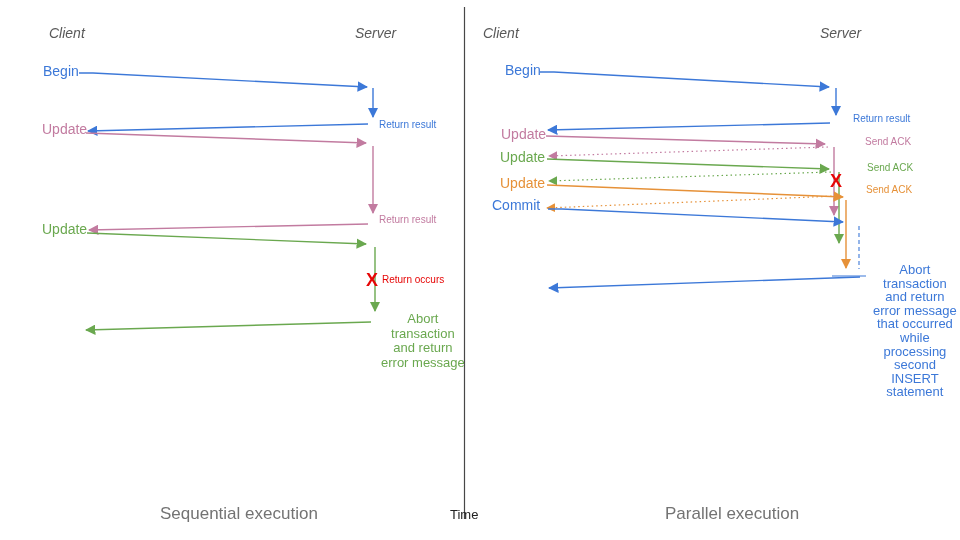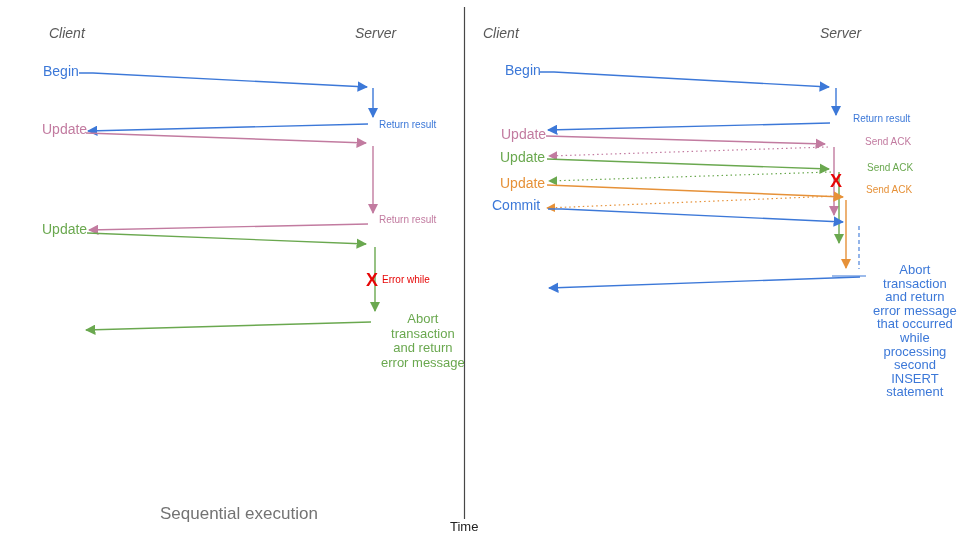"Error while" div.lbl { text: Error while -> Return occurs }
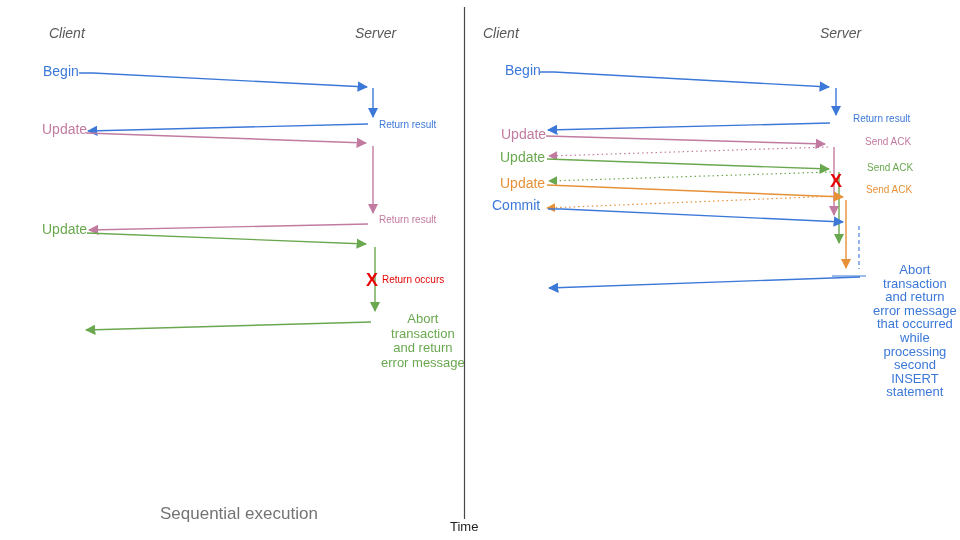"Time" div.lbl { margin-top: 12px -> none }
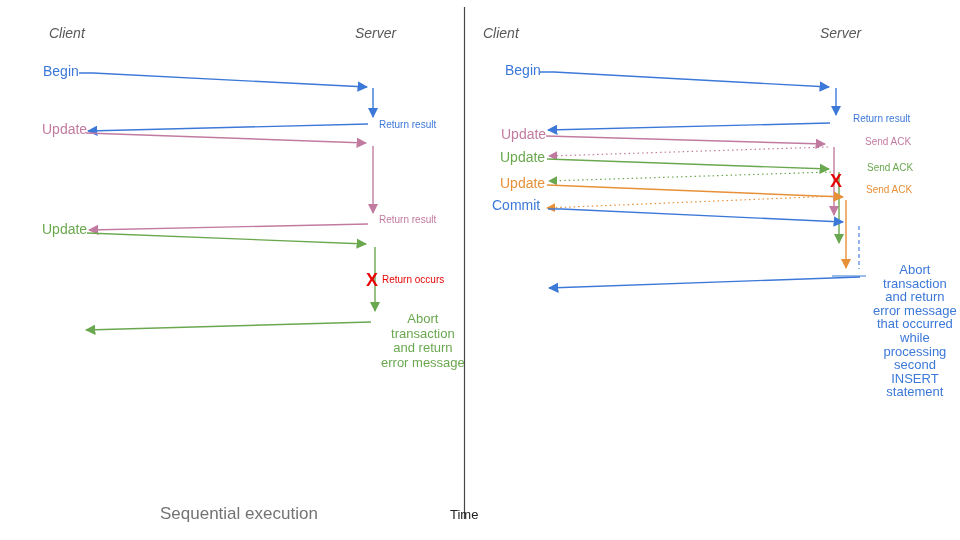"Parallel execution" div.lbl { html: none -> <div>Parallel execution</div> }
